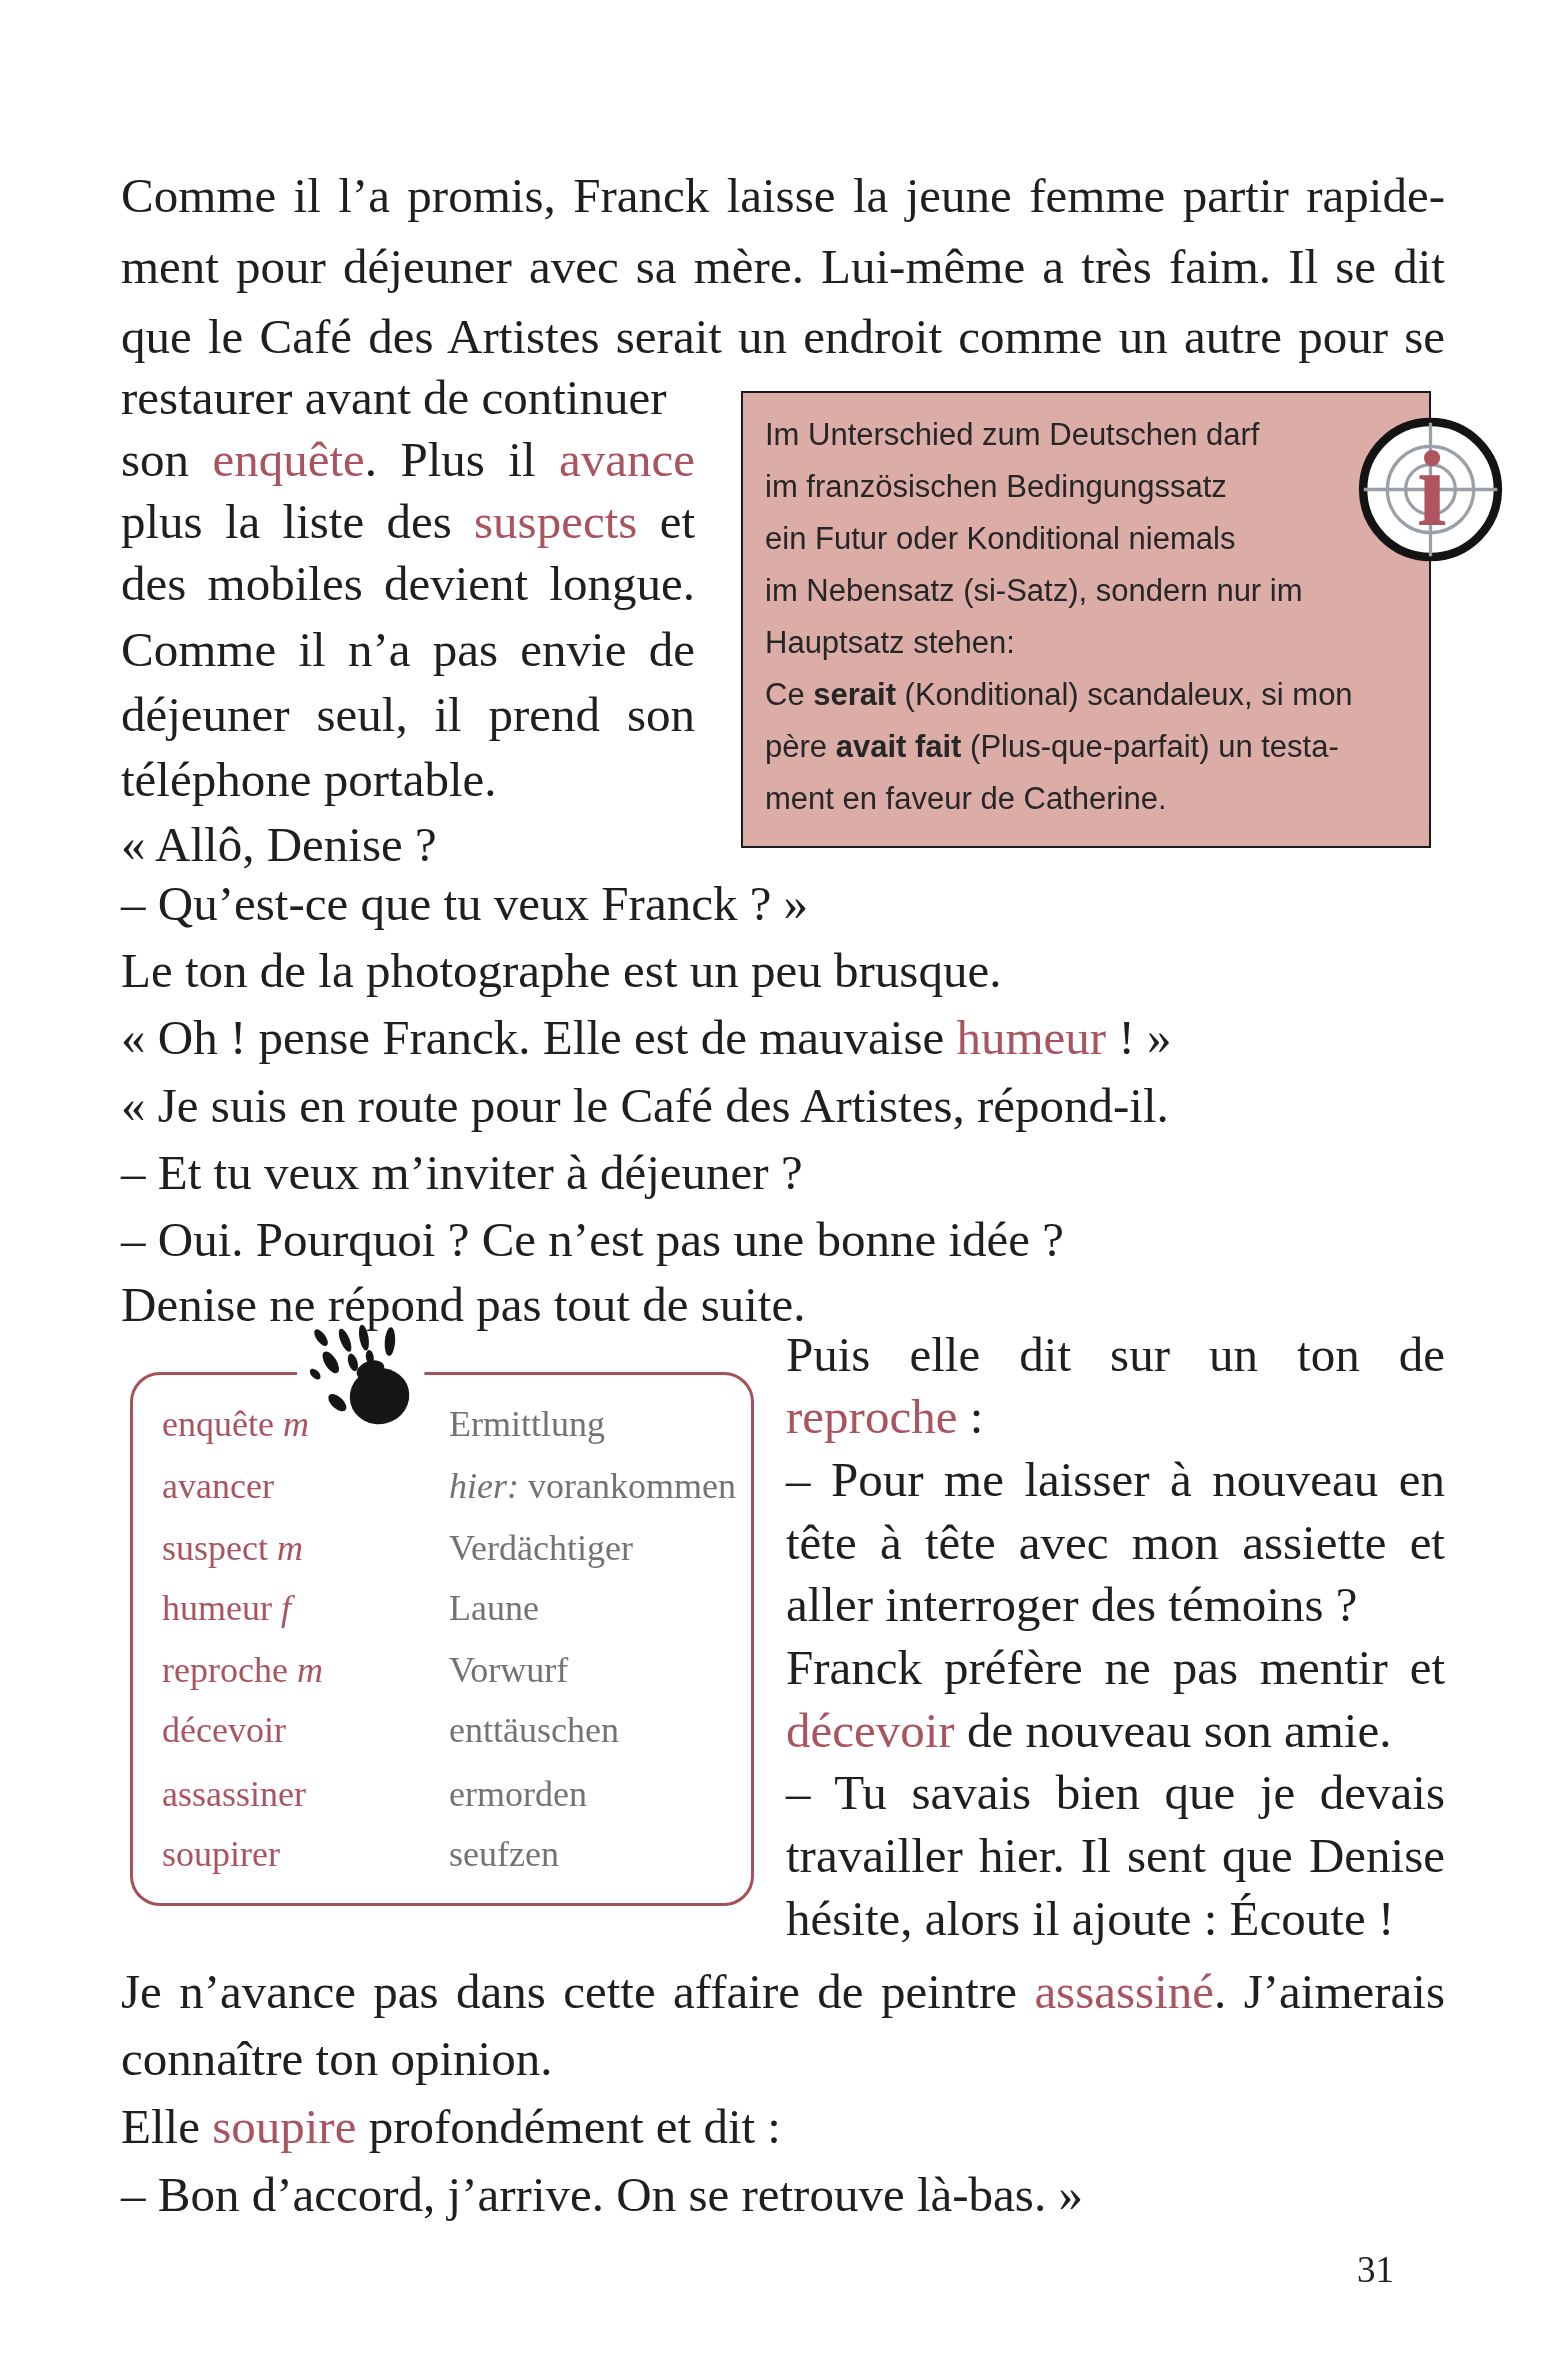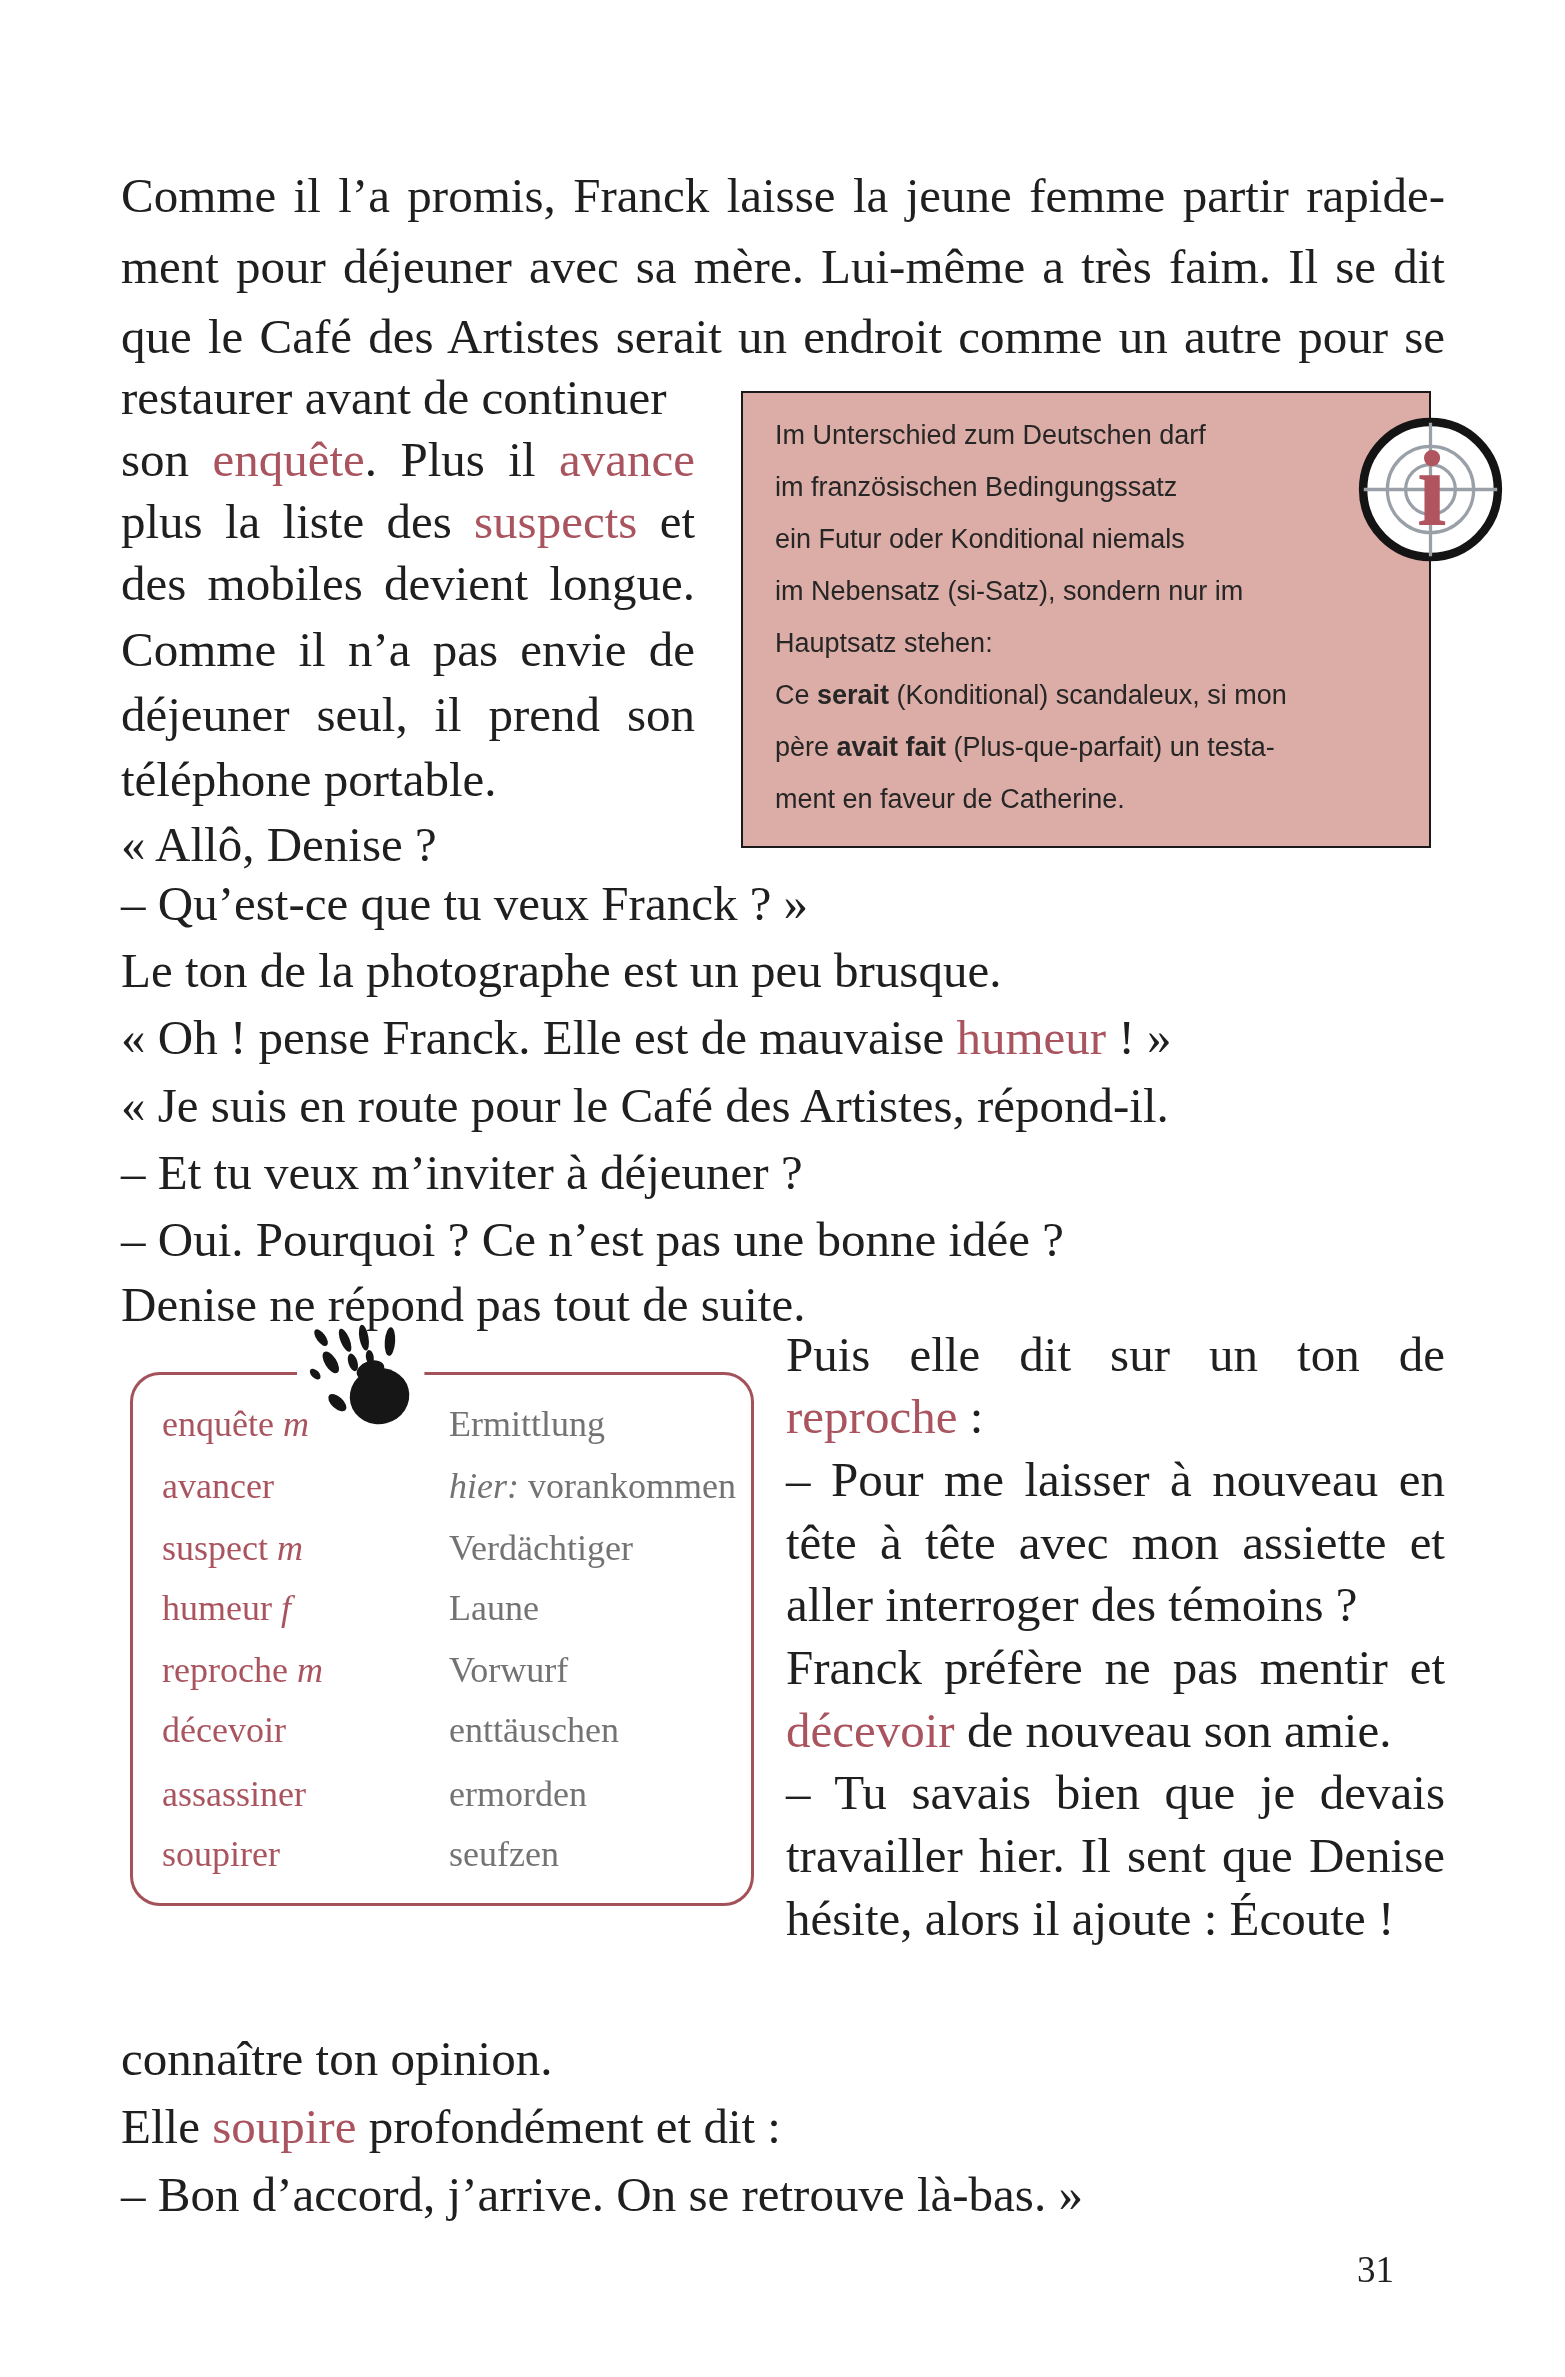"Im Unterschied zum Deutschen darf" .ibline { font-size: 27px -> 31px; margin-left: 10px -> none }
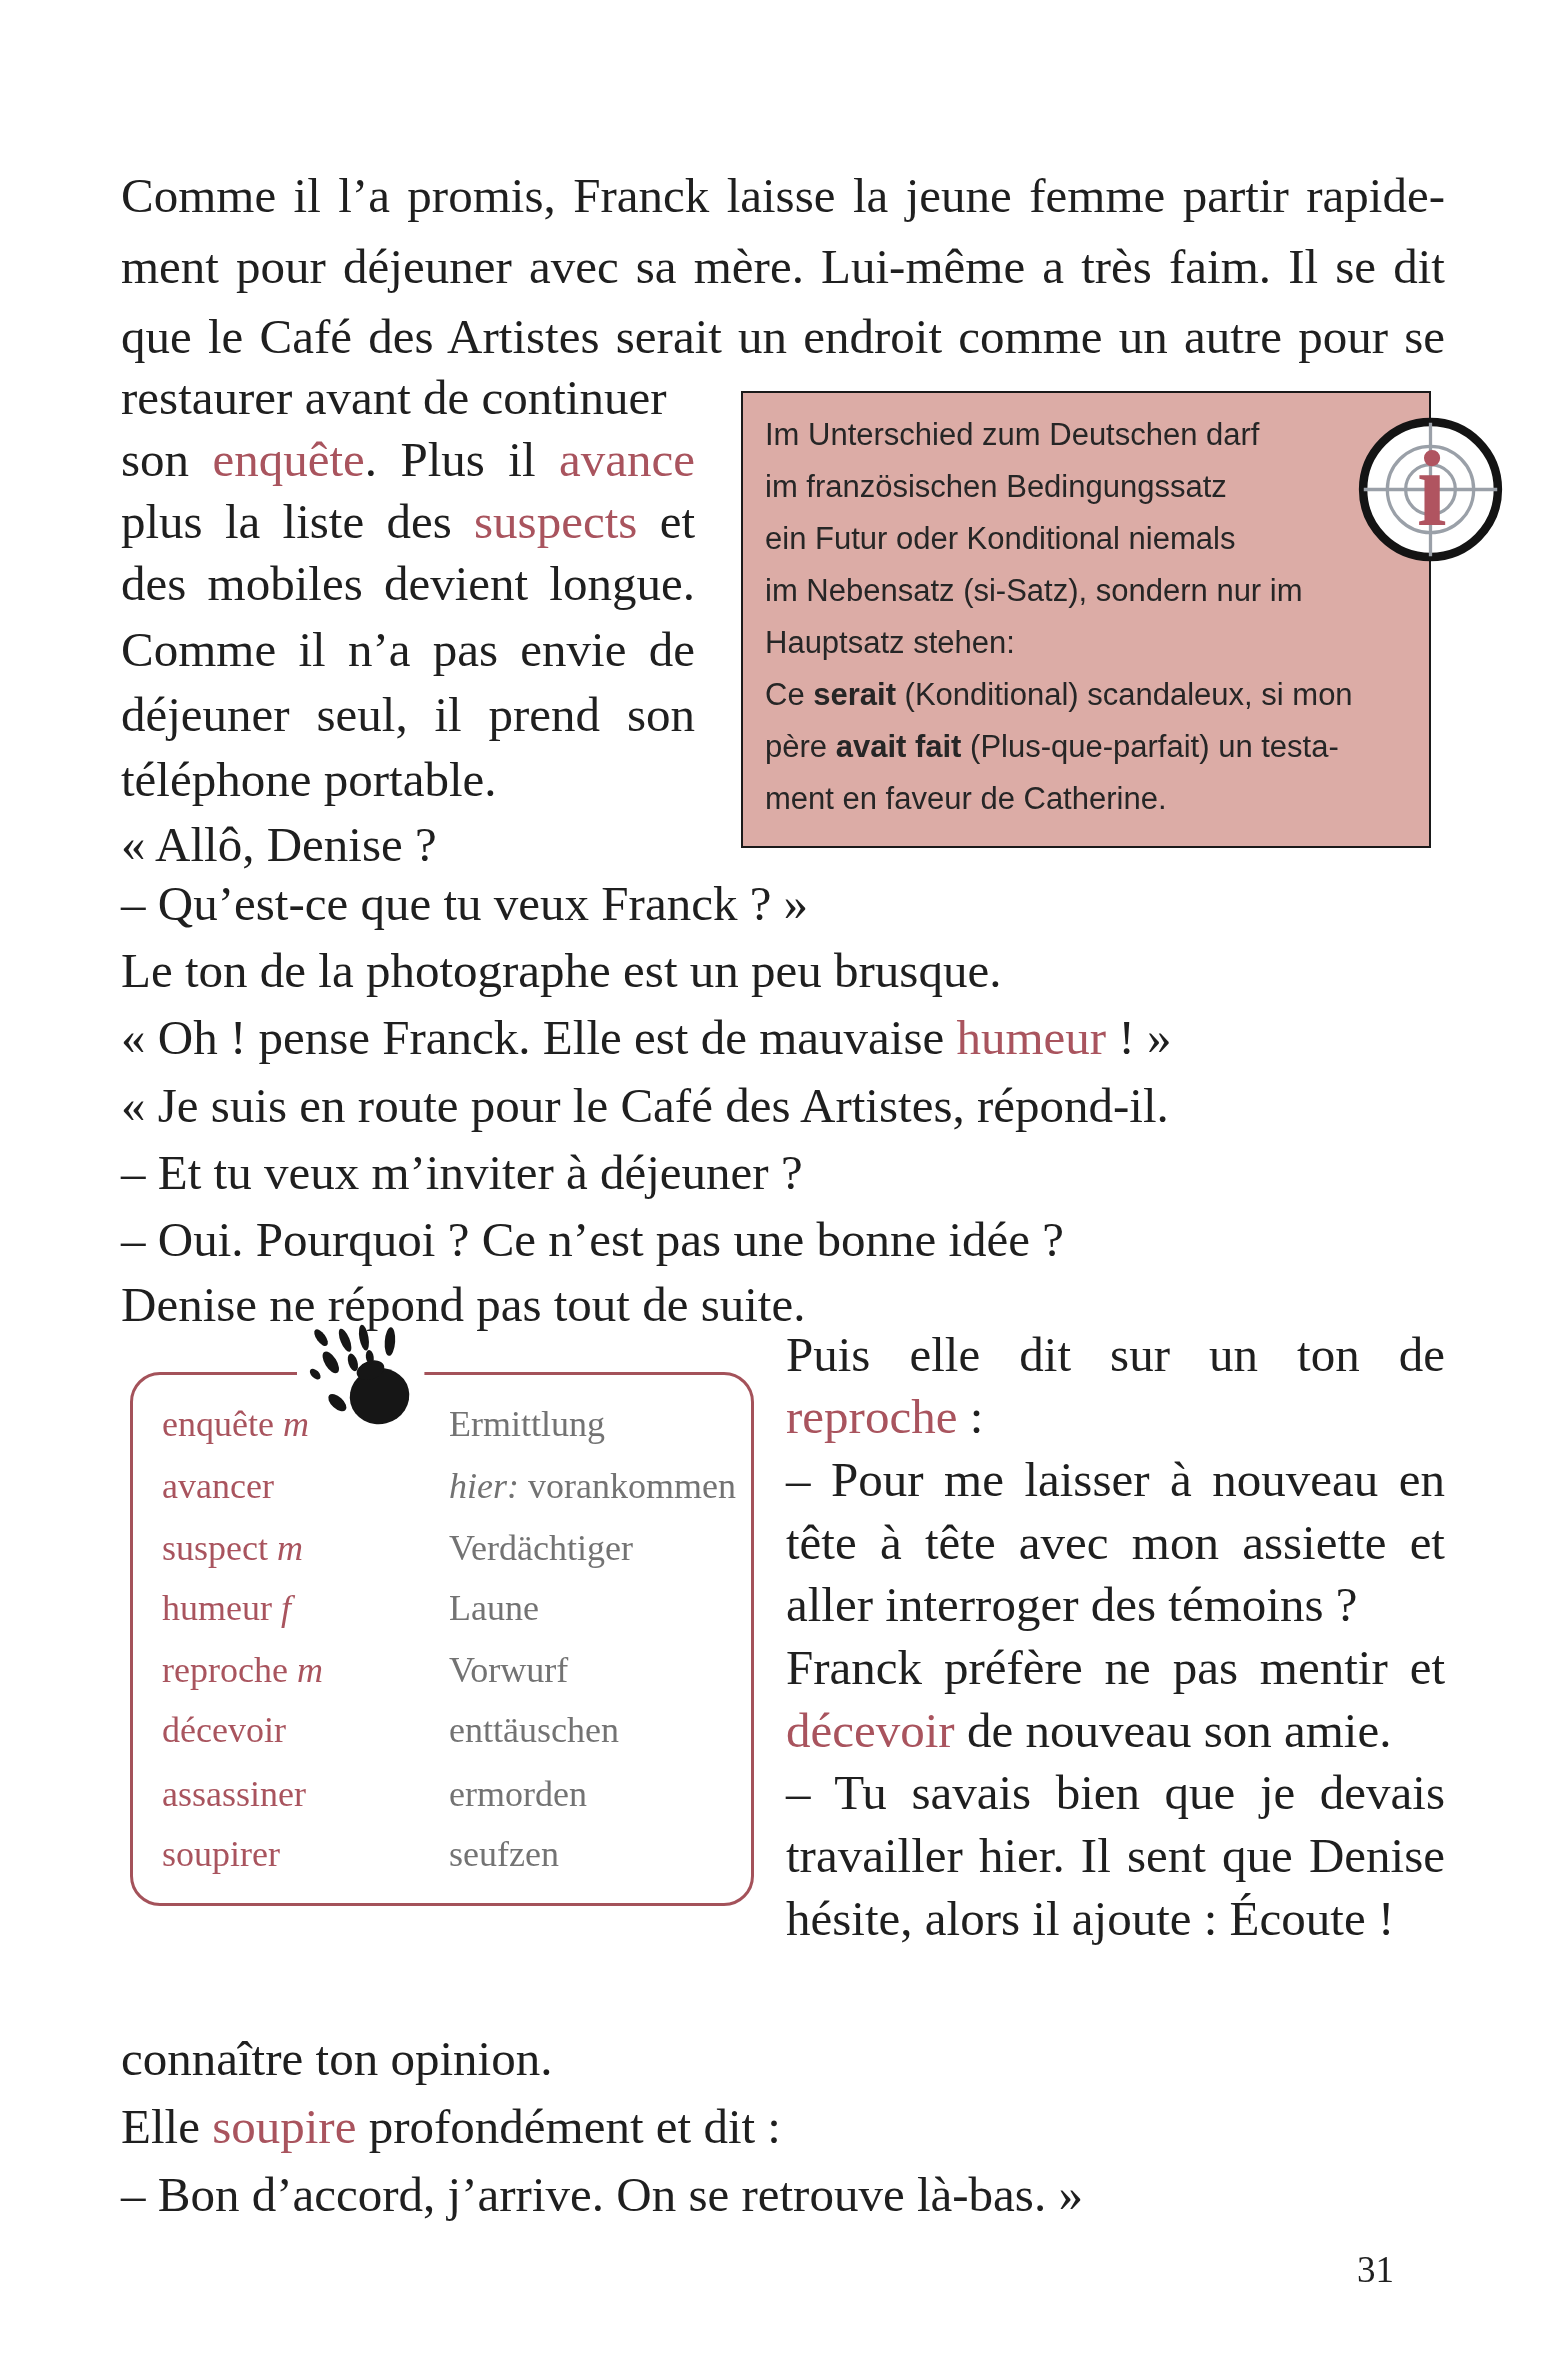"Je n’avance pas dans cette" div.ln { html: none -> <div><span>Je n’avance pas dans cette affaire de peintre </span><span>assassiné</span><span>. J’aimerais</span></div> }
